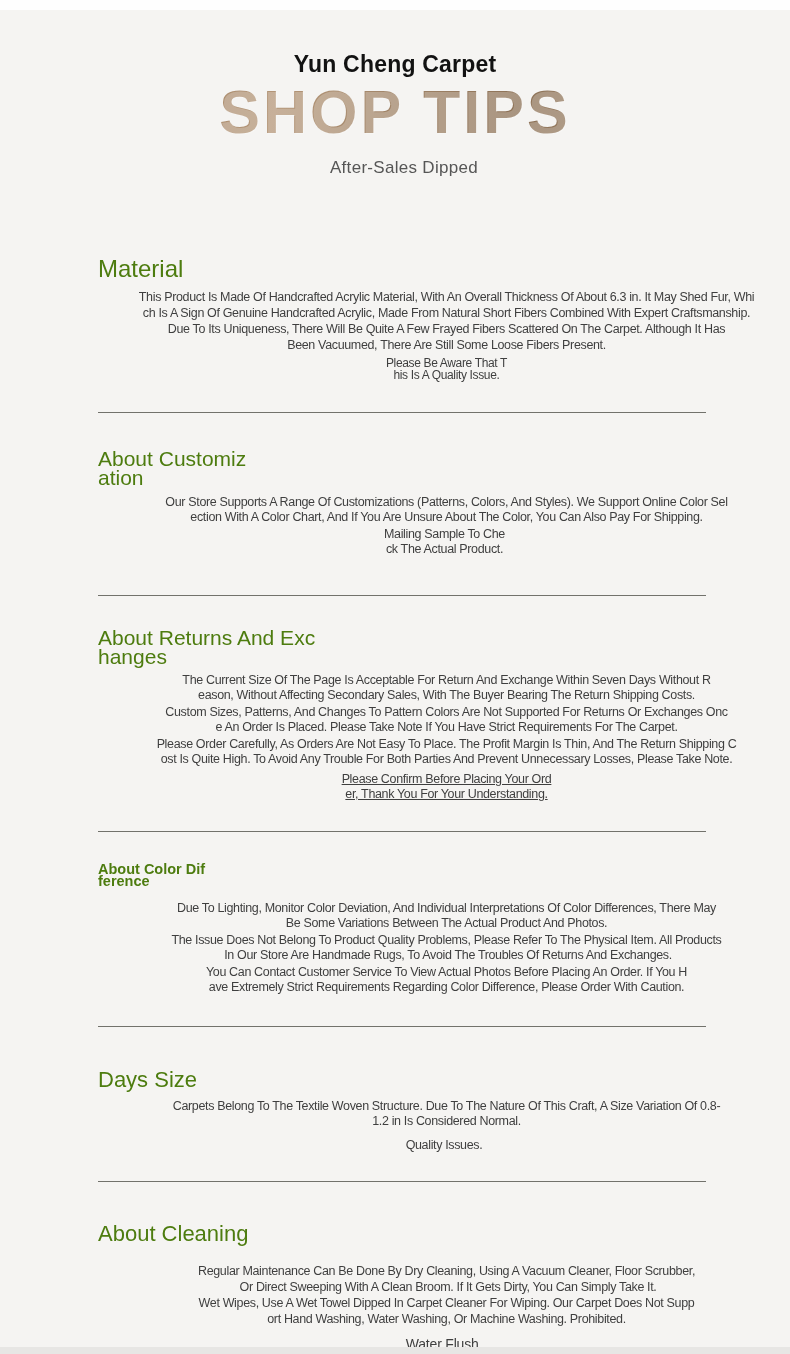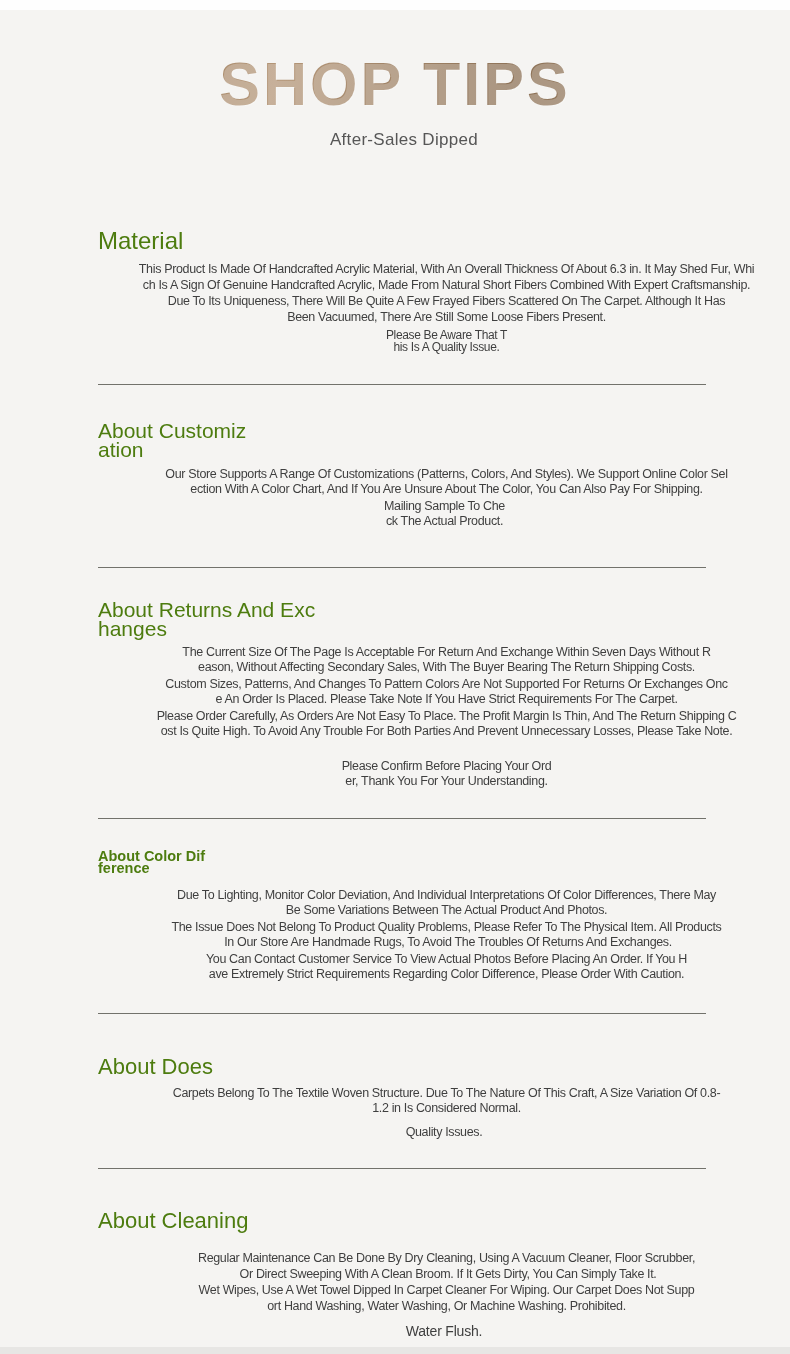"Yun Cheng Carpet" div.brand { html: none -> <div>Yun Cheng Carpet</div> }
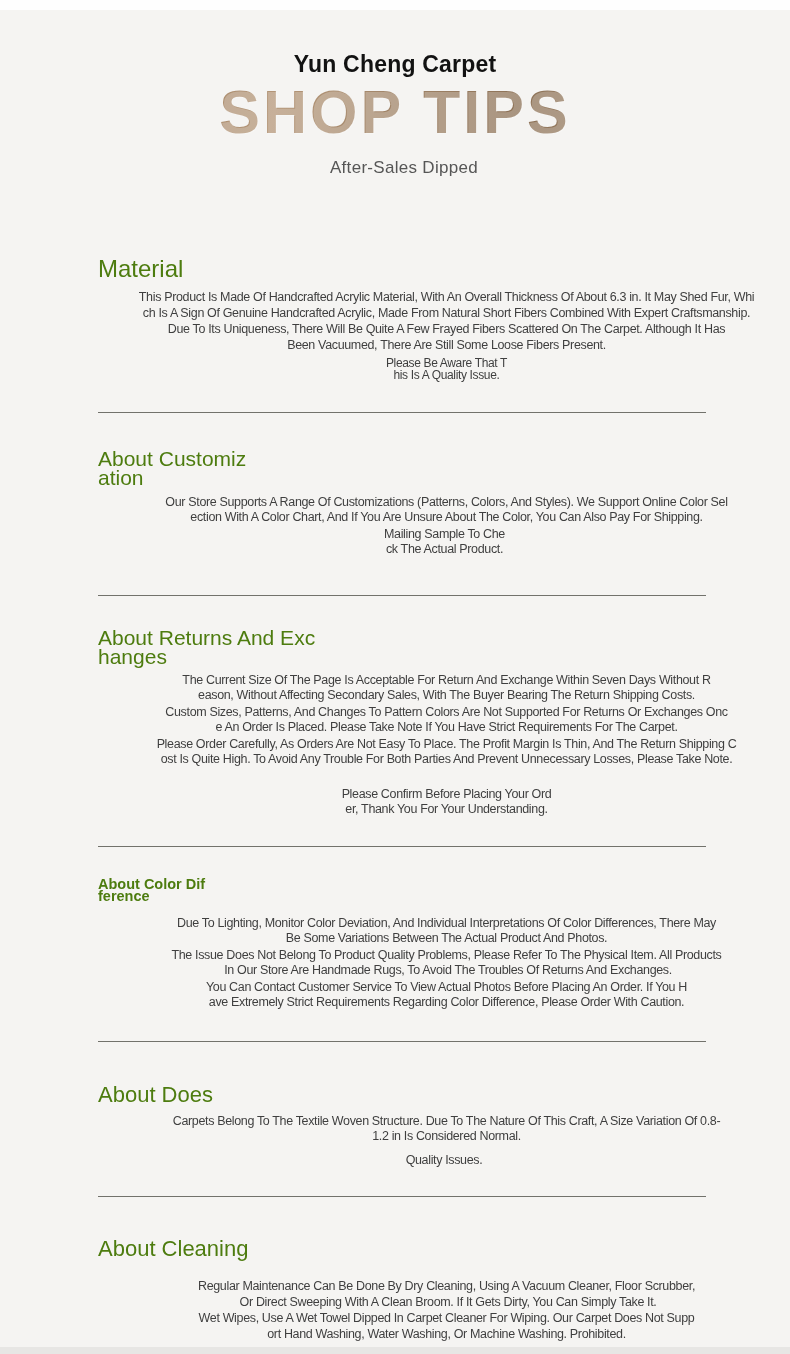"Please Confirm Before Placing Your" .p.gap { margin-top: 19px -> 4px; text-decoration: none -> underline }
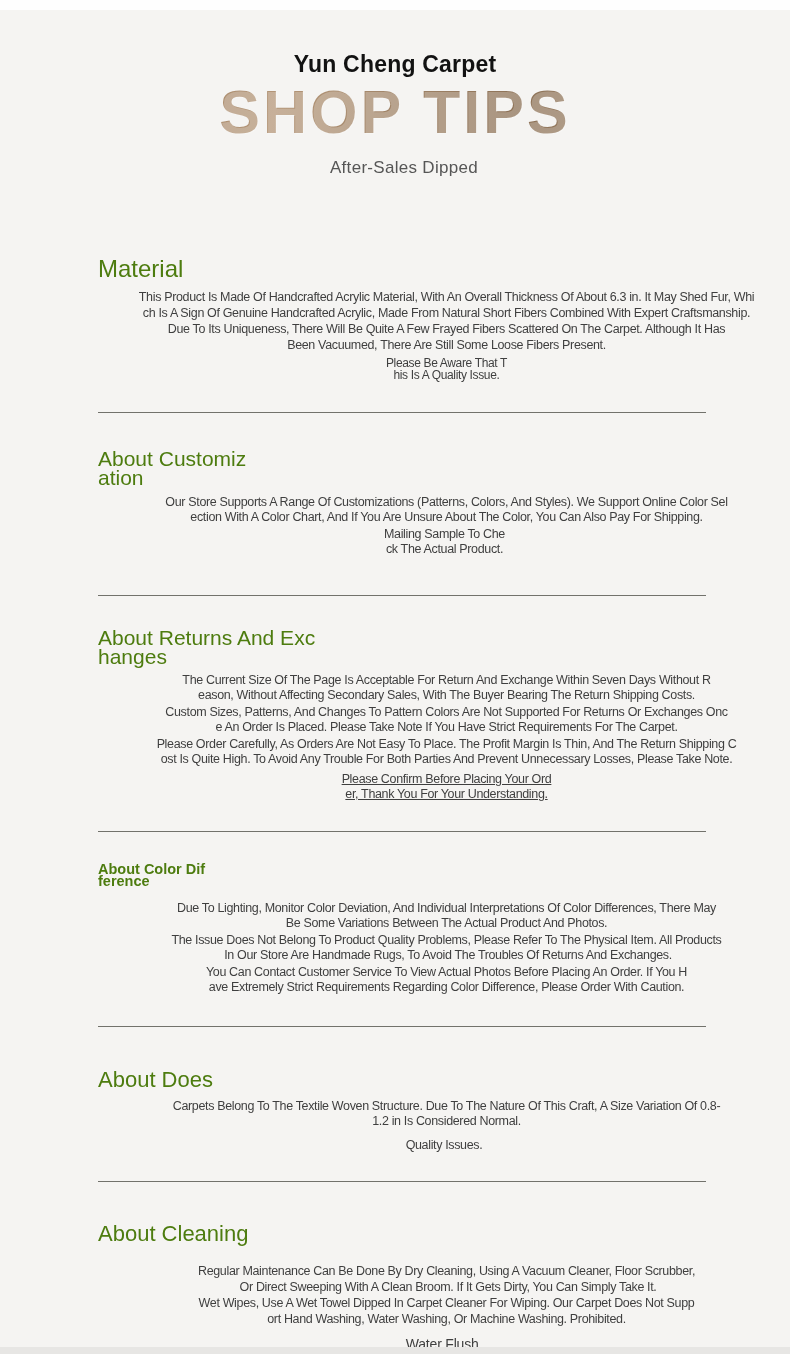"About Does" div.title { text: About Does -> Days Size }
